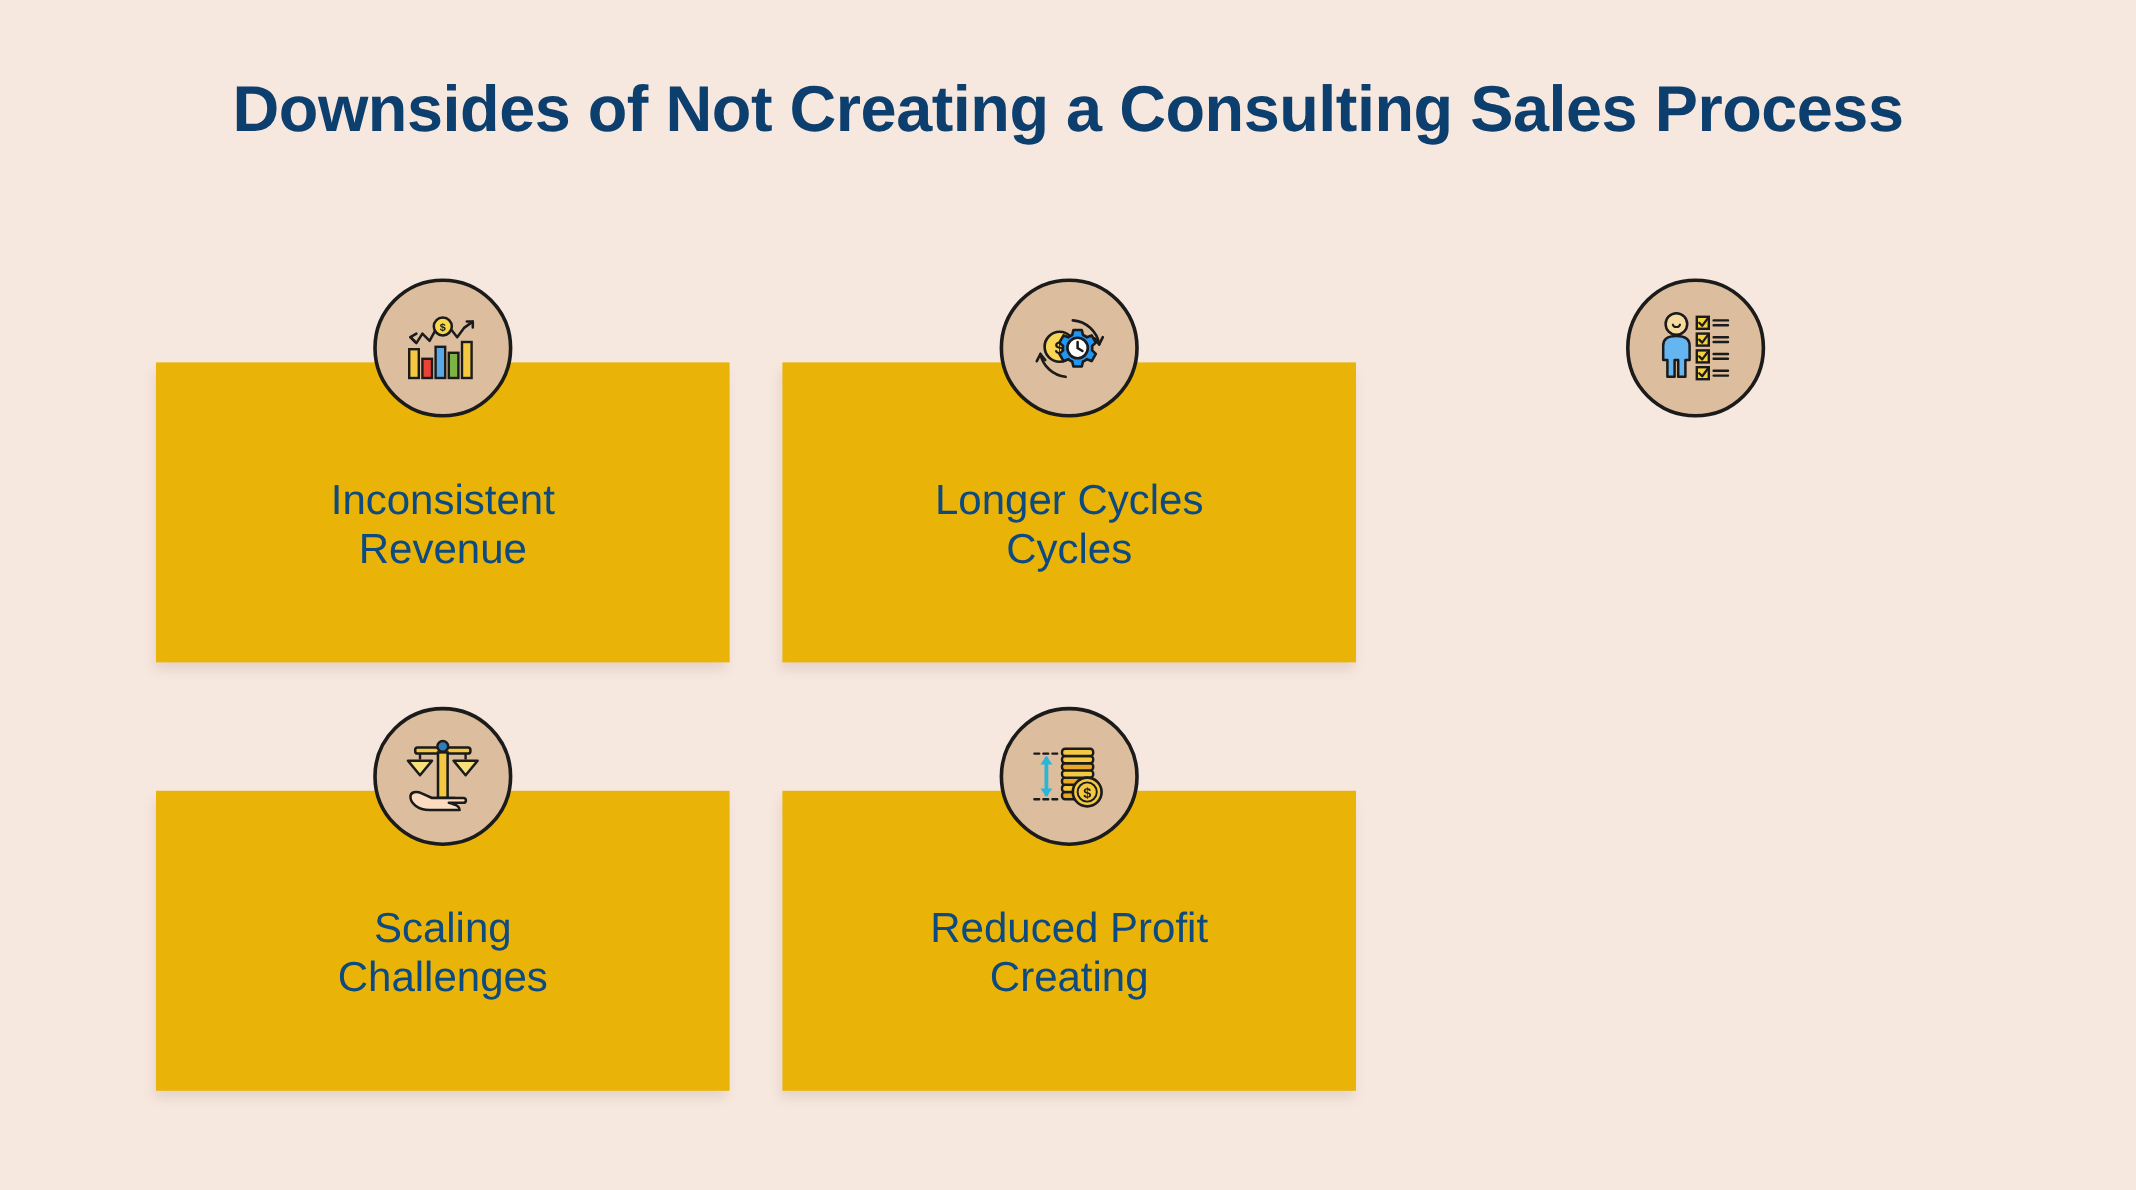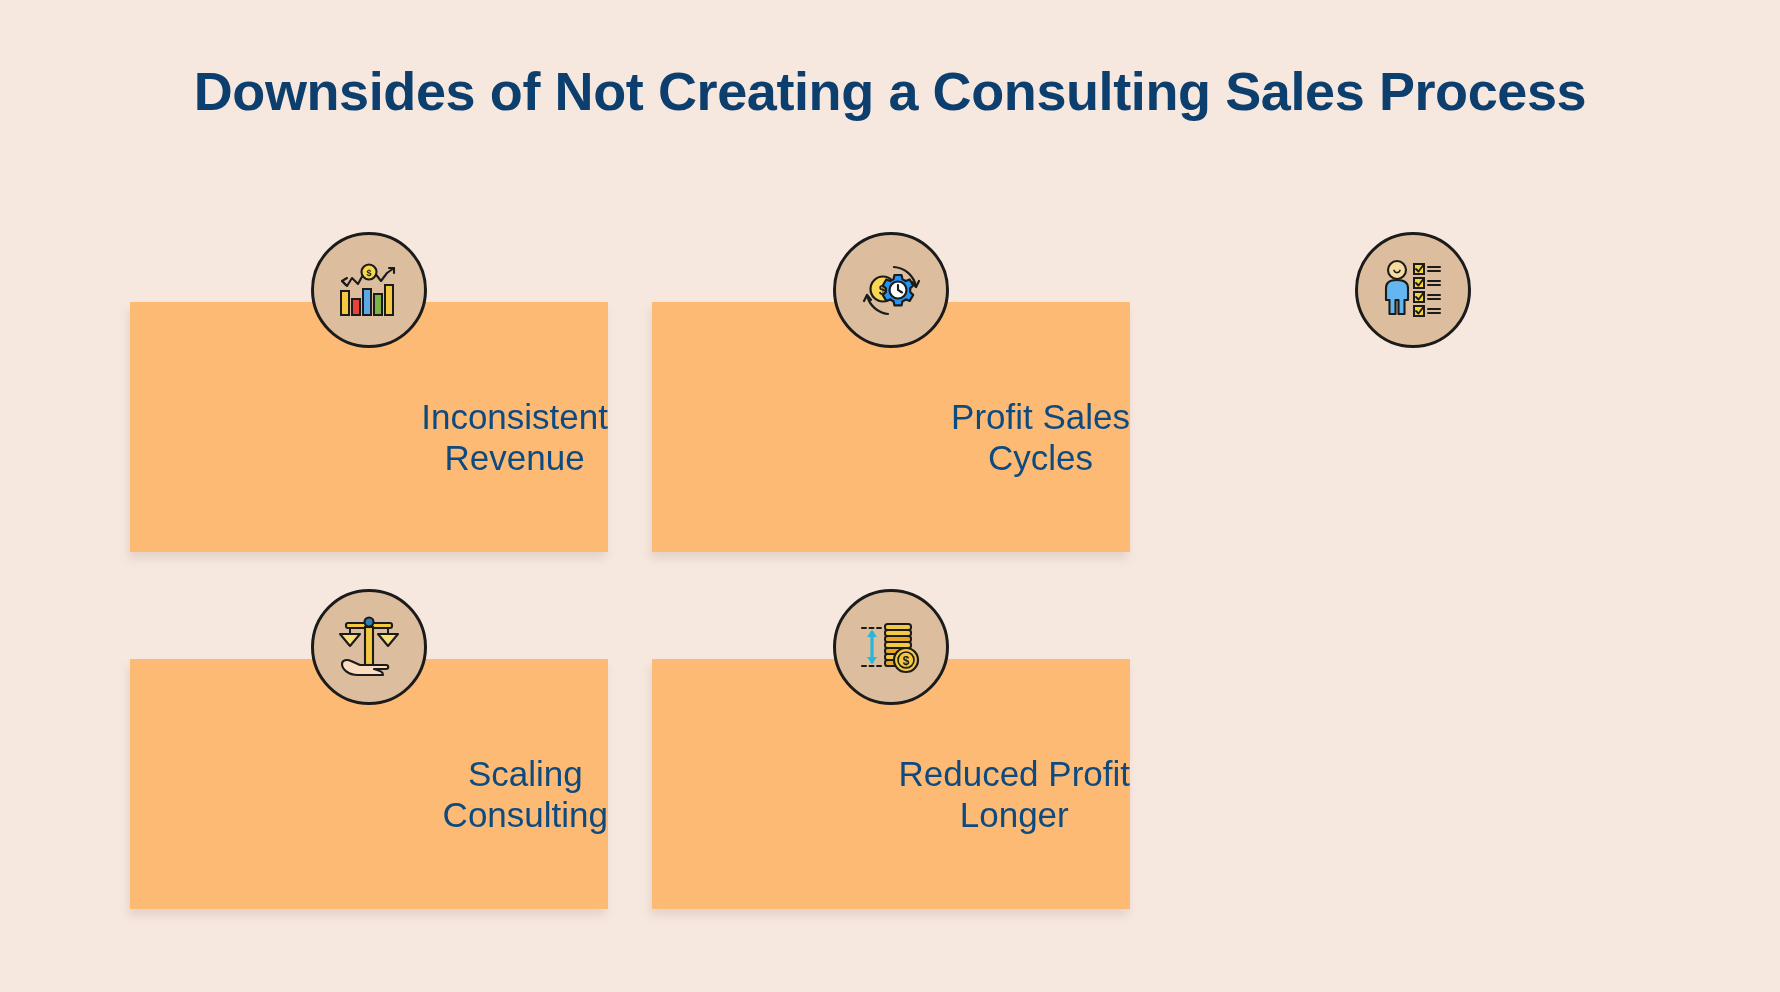"Inconsistent" .card { background: #fdba74 -> #eab308; justify-content: flex-end -> center }
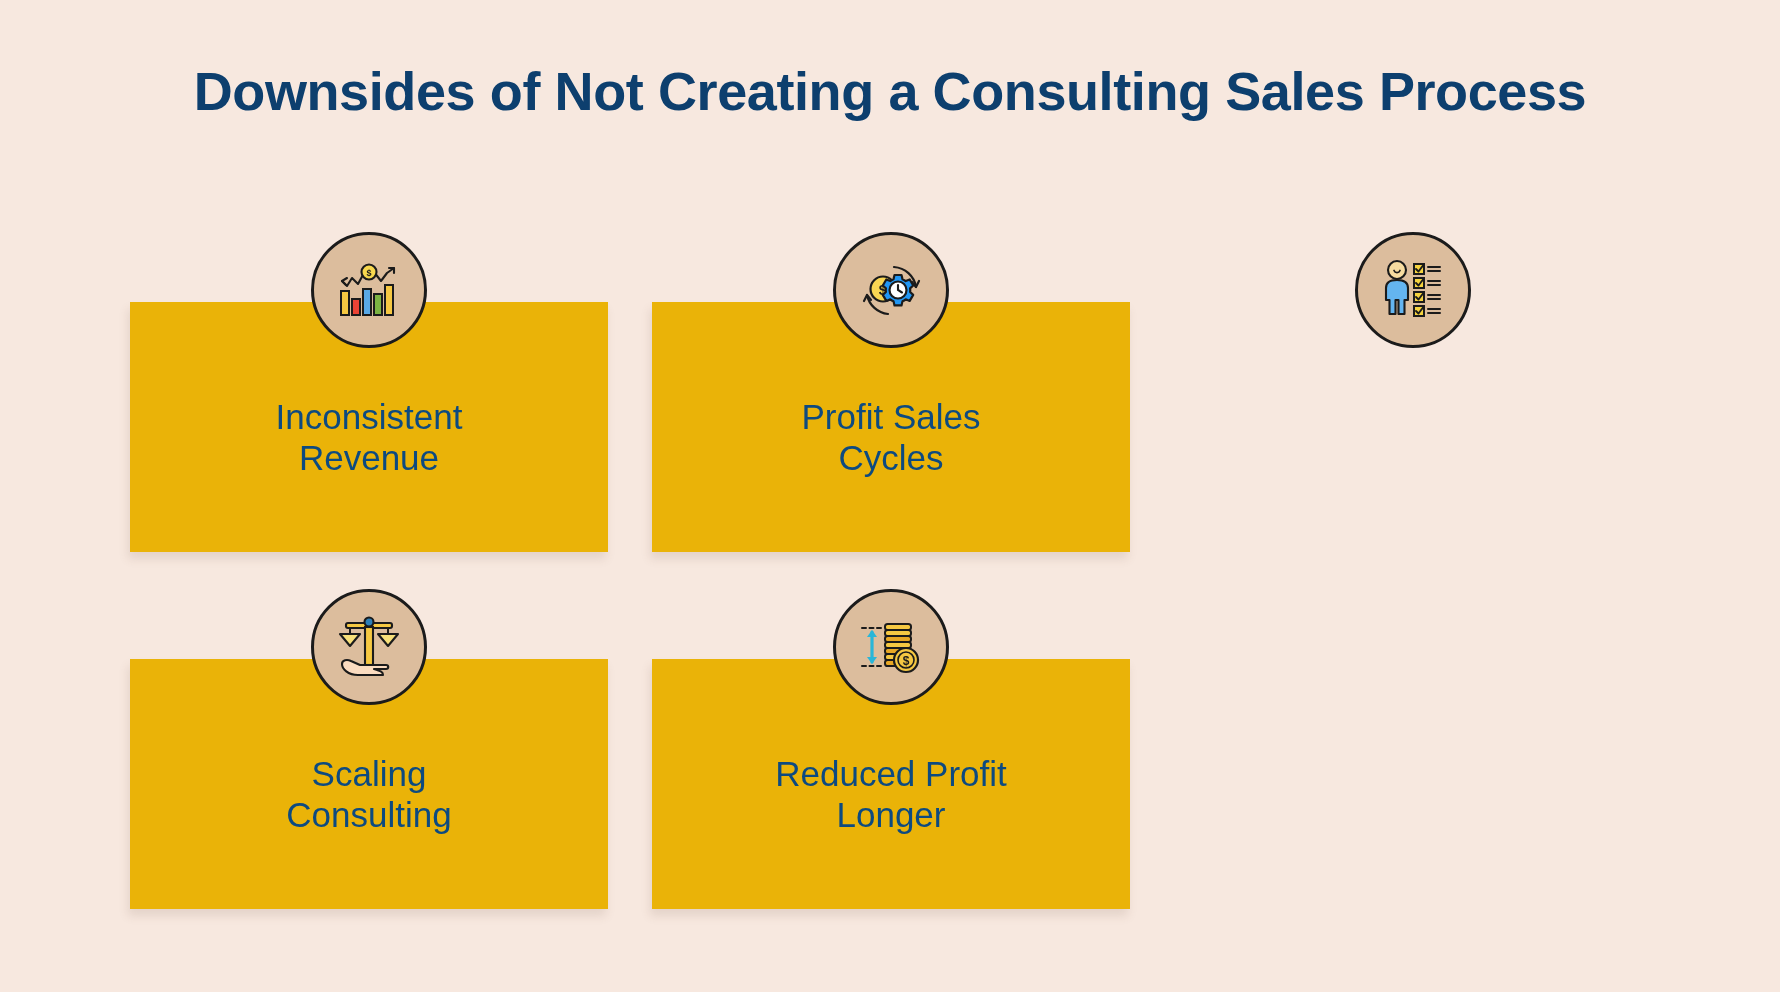"Profit Sales" div.card-label { text: Profit Sales -> Longer Cycles }
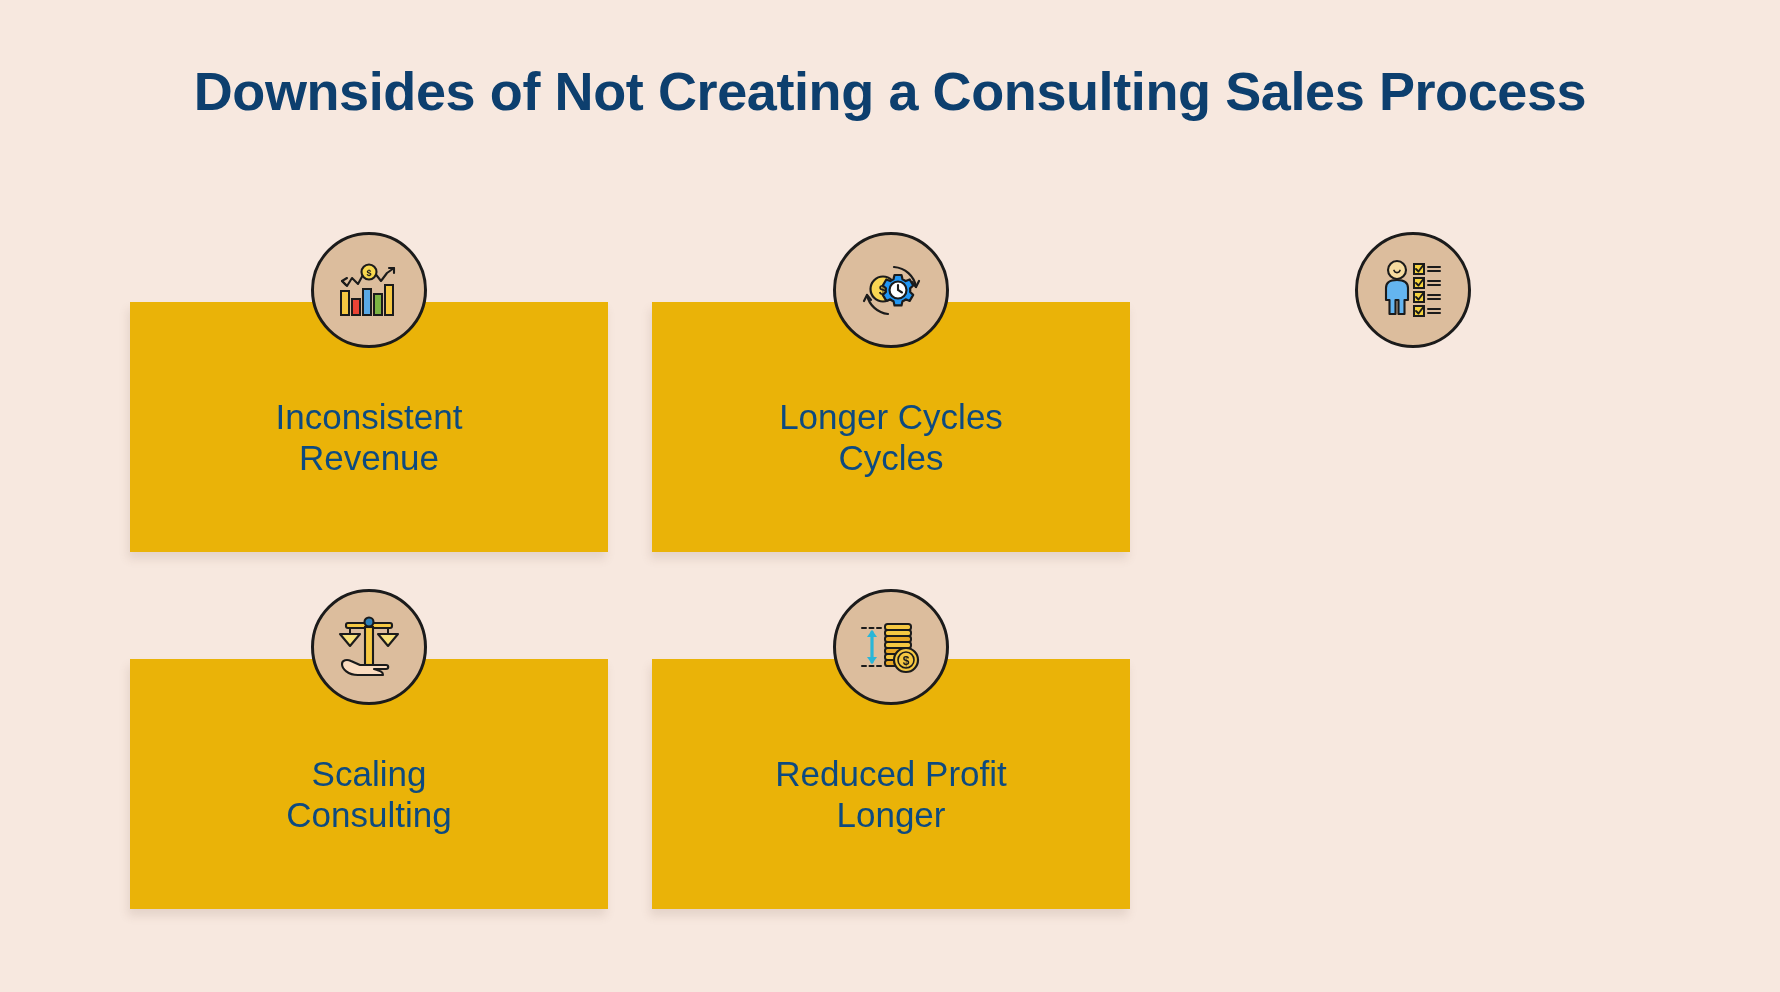"Scaling" div.card-label { text: Consulting -> Challenges }
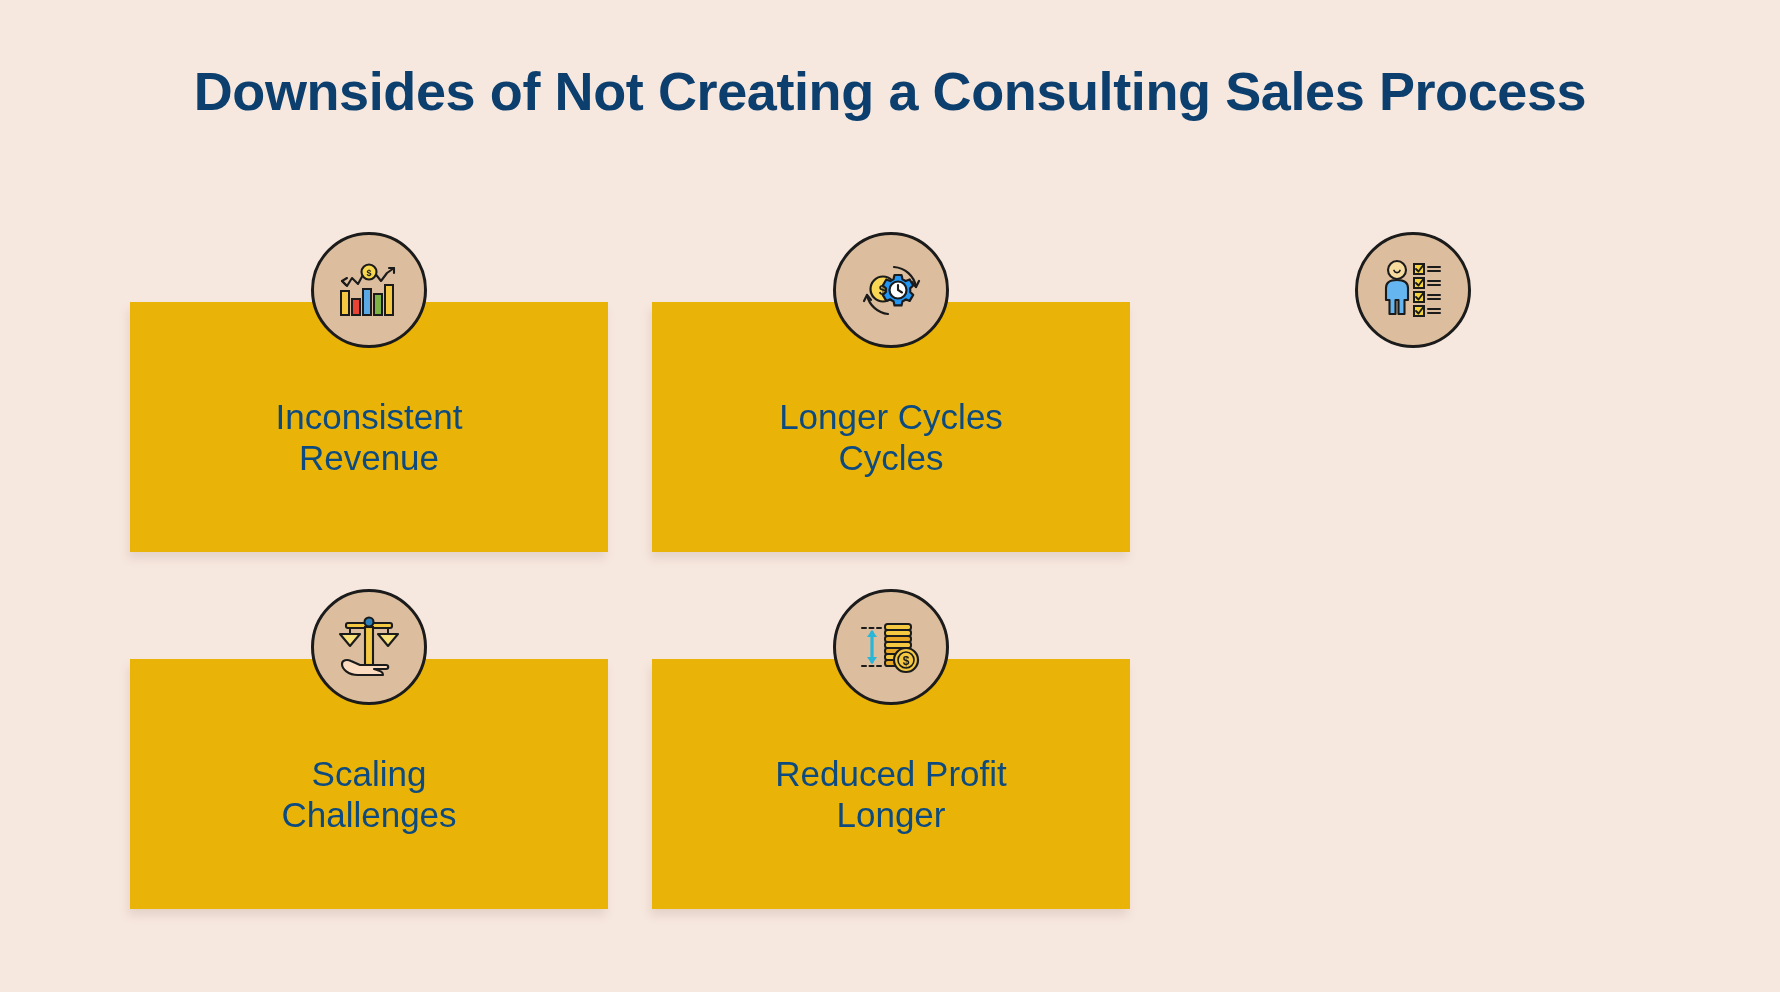"Reduced Profit" div.card-label { text: Longer -> Creating }
